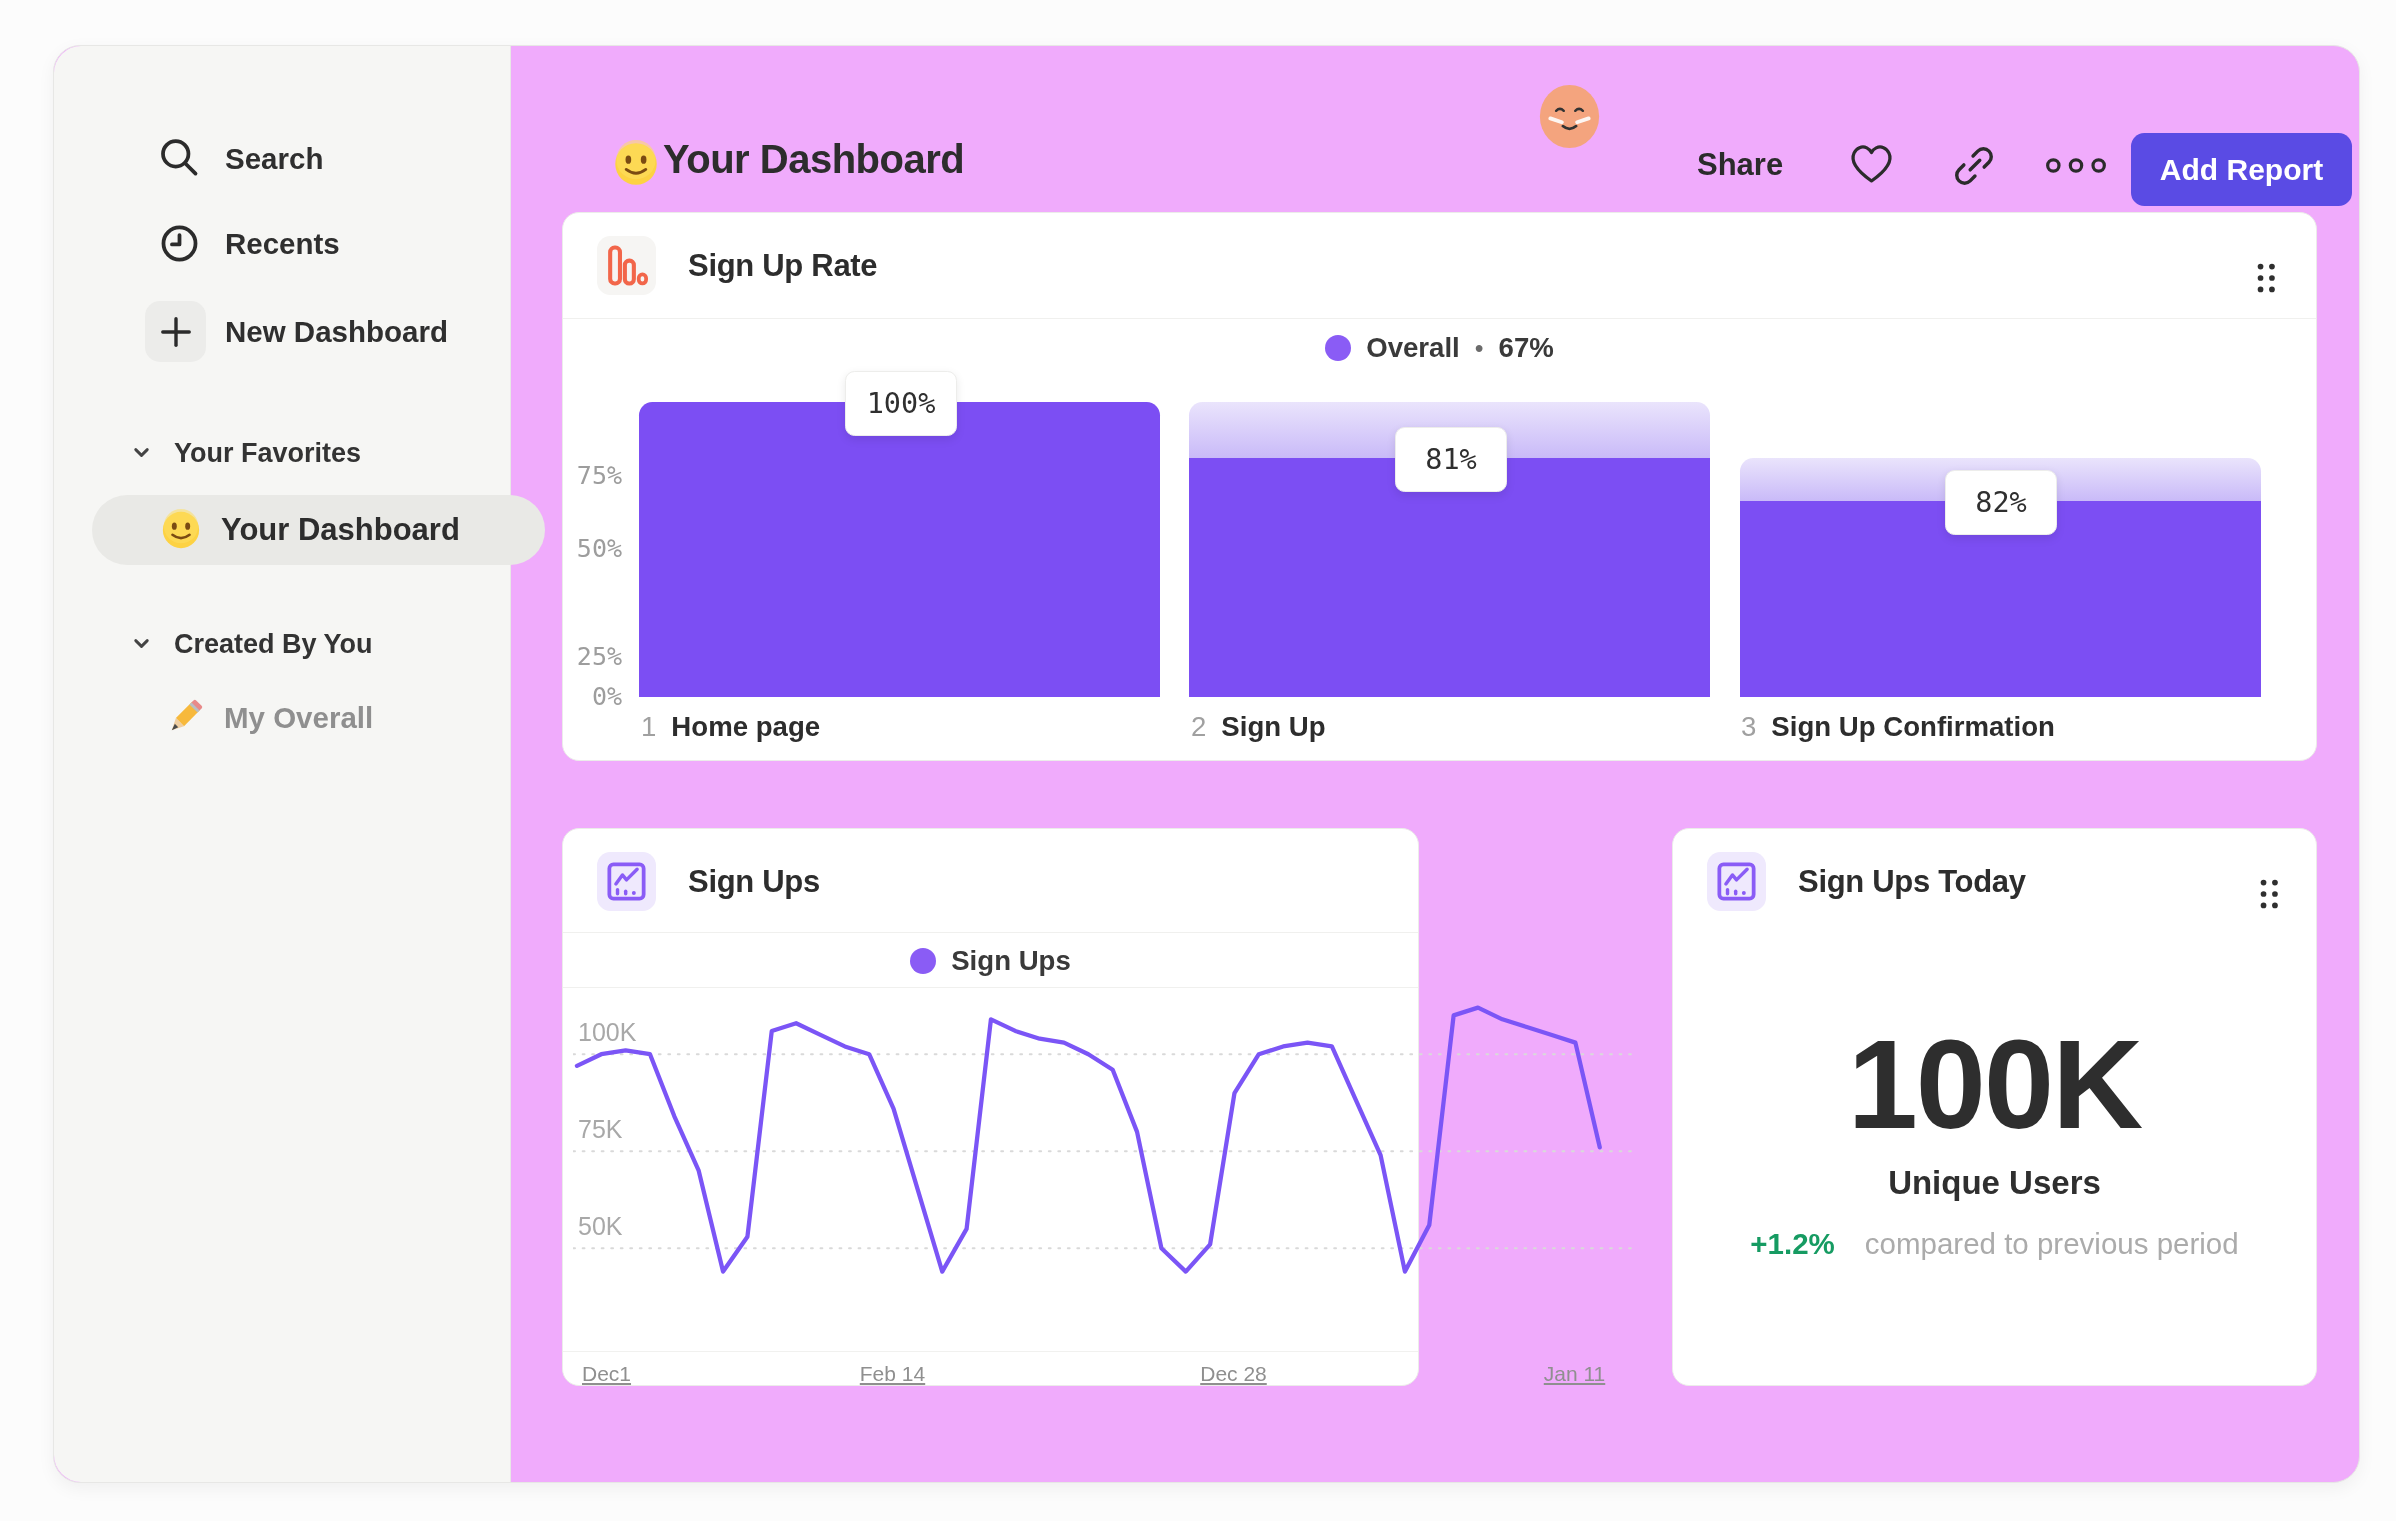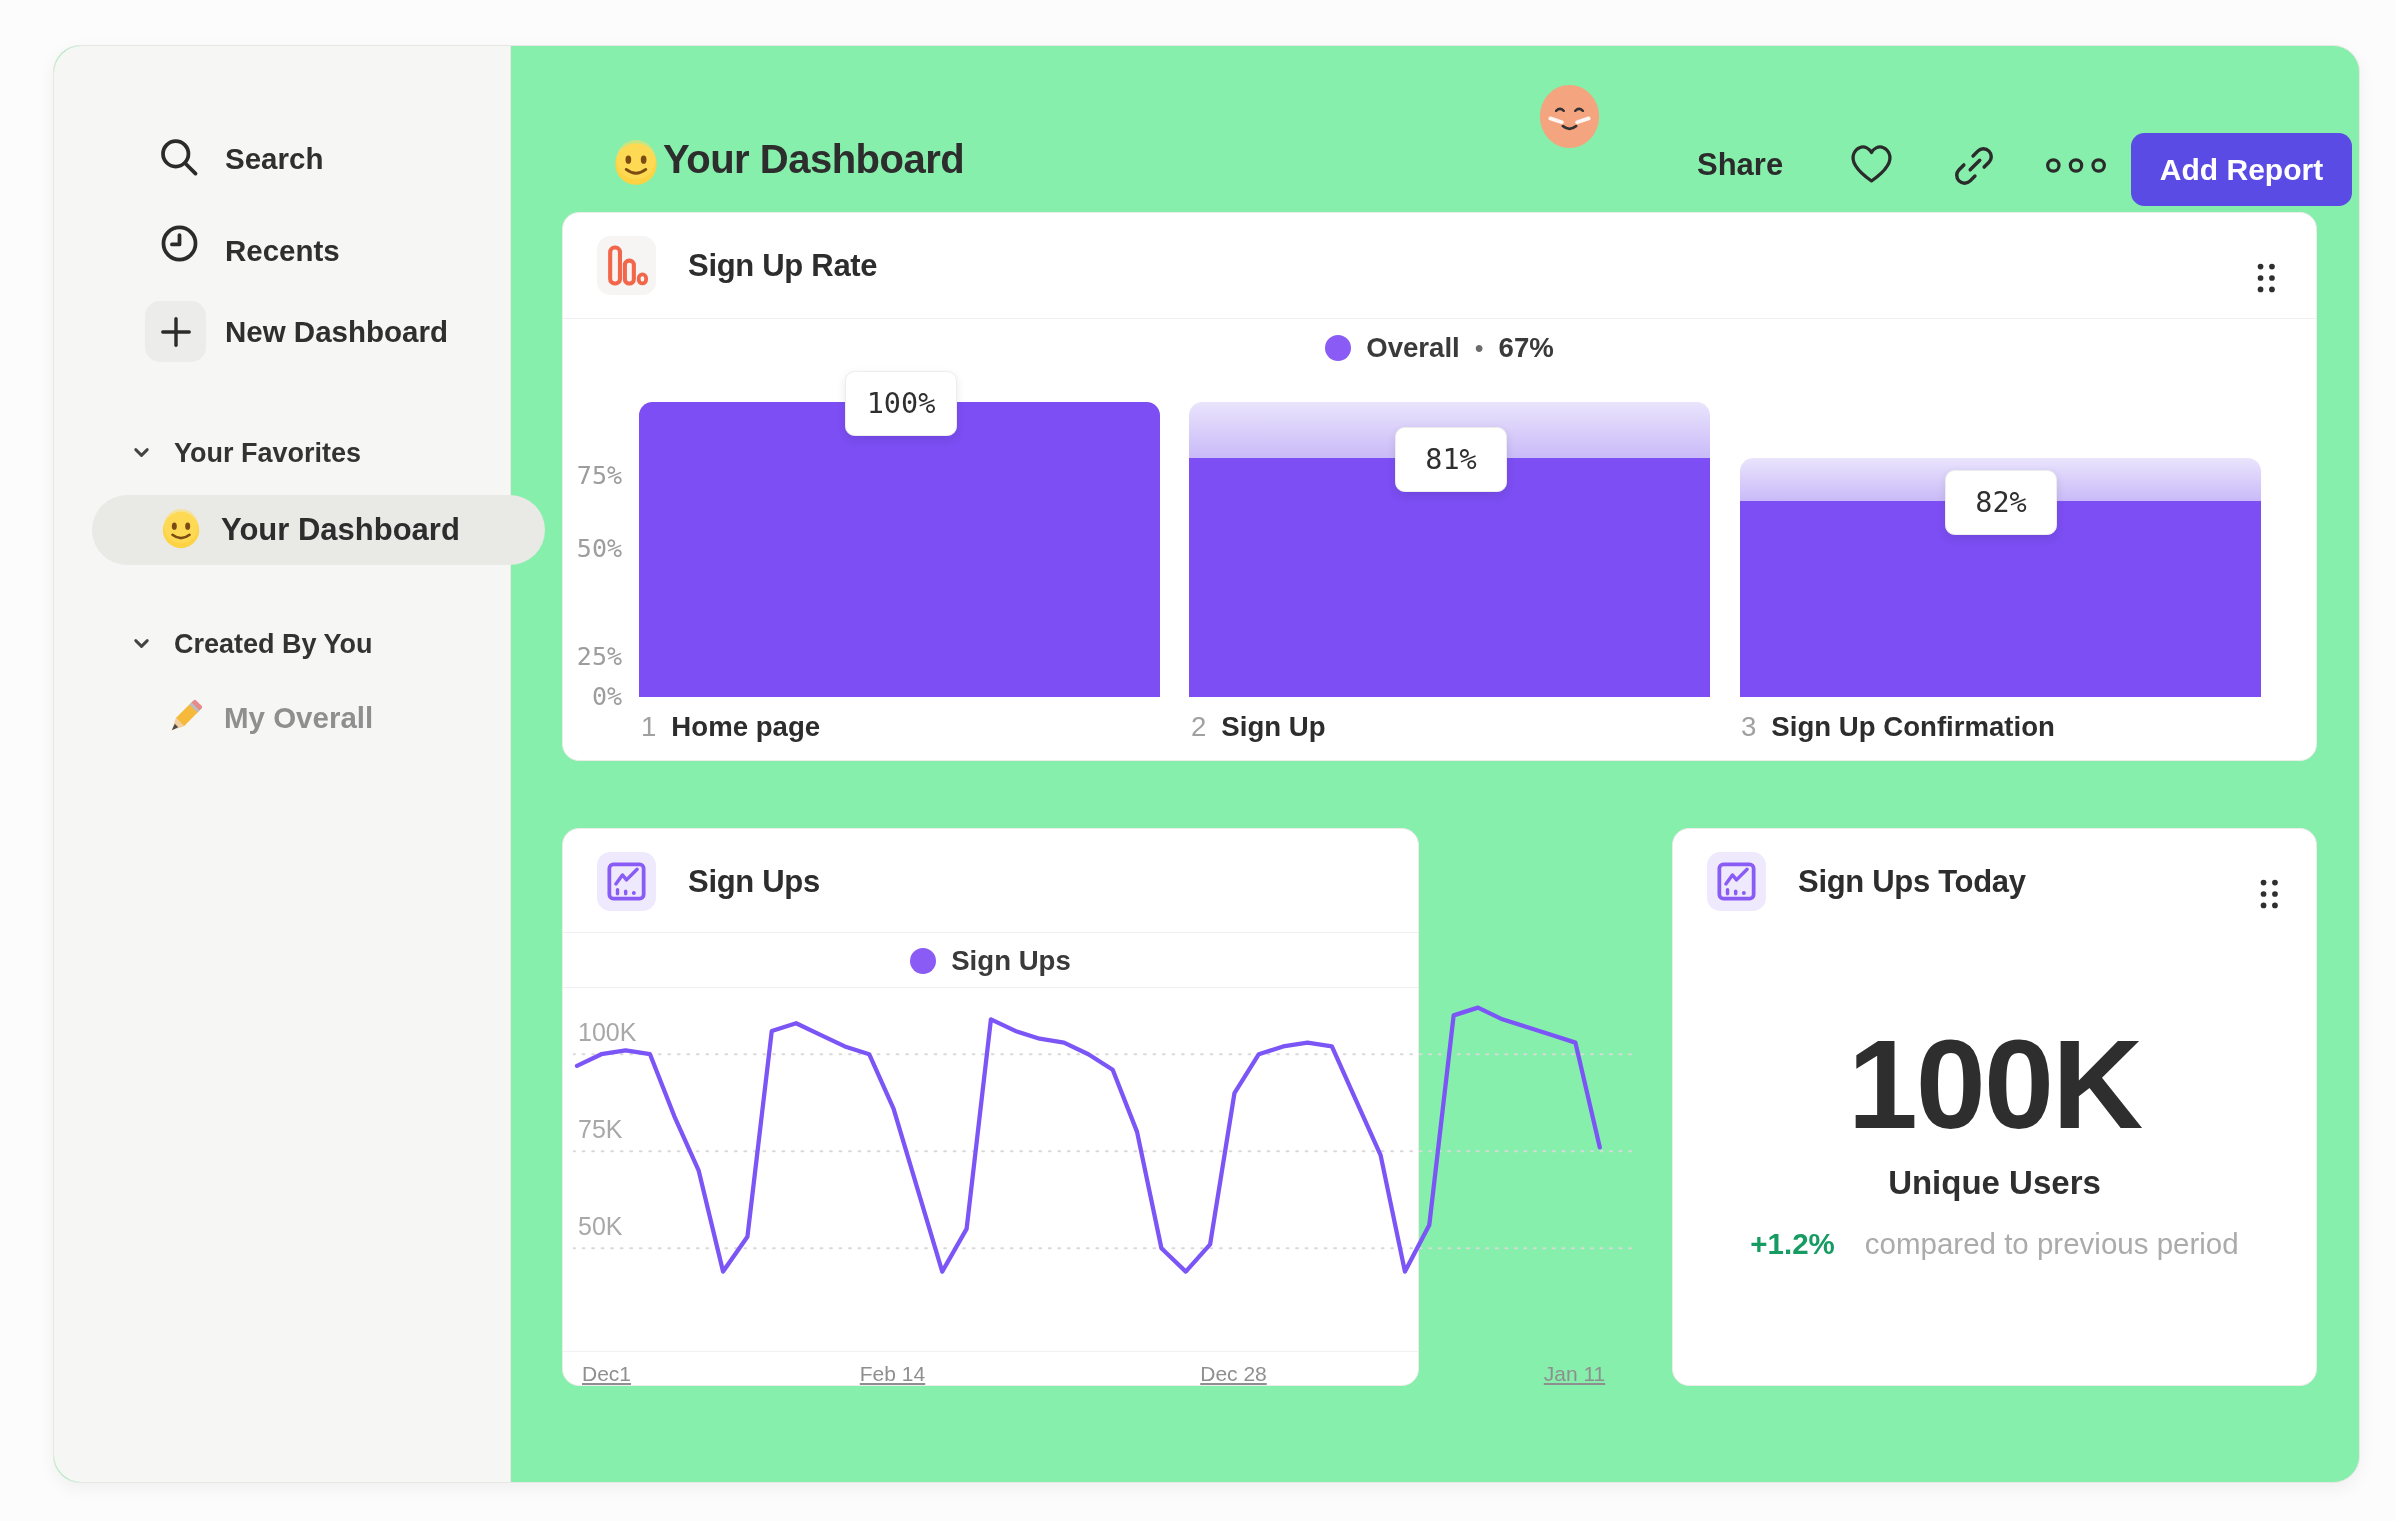"Search" .frame { background: #86efac -> #f0abfc }
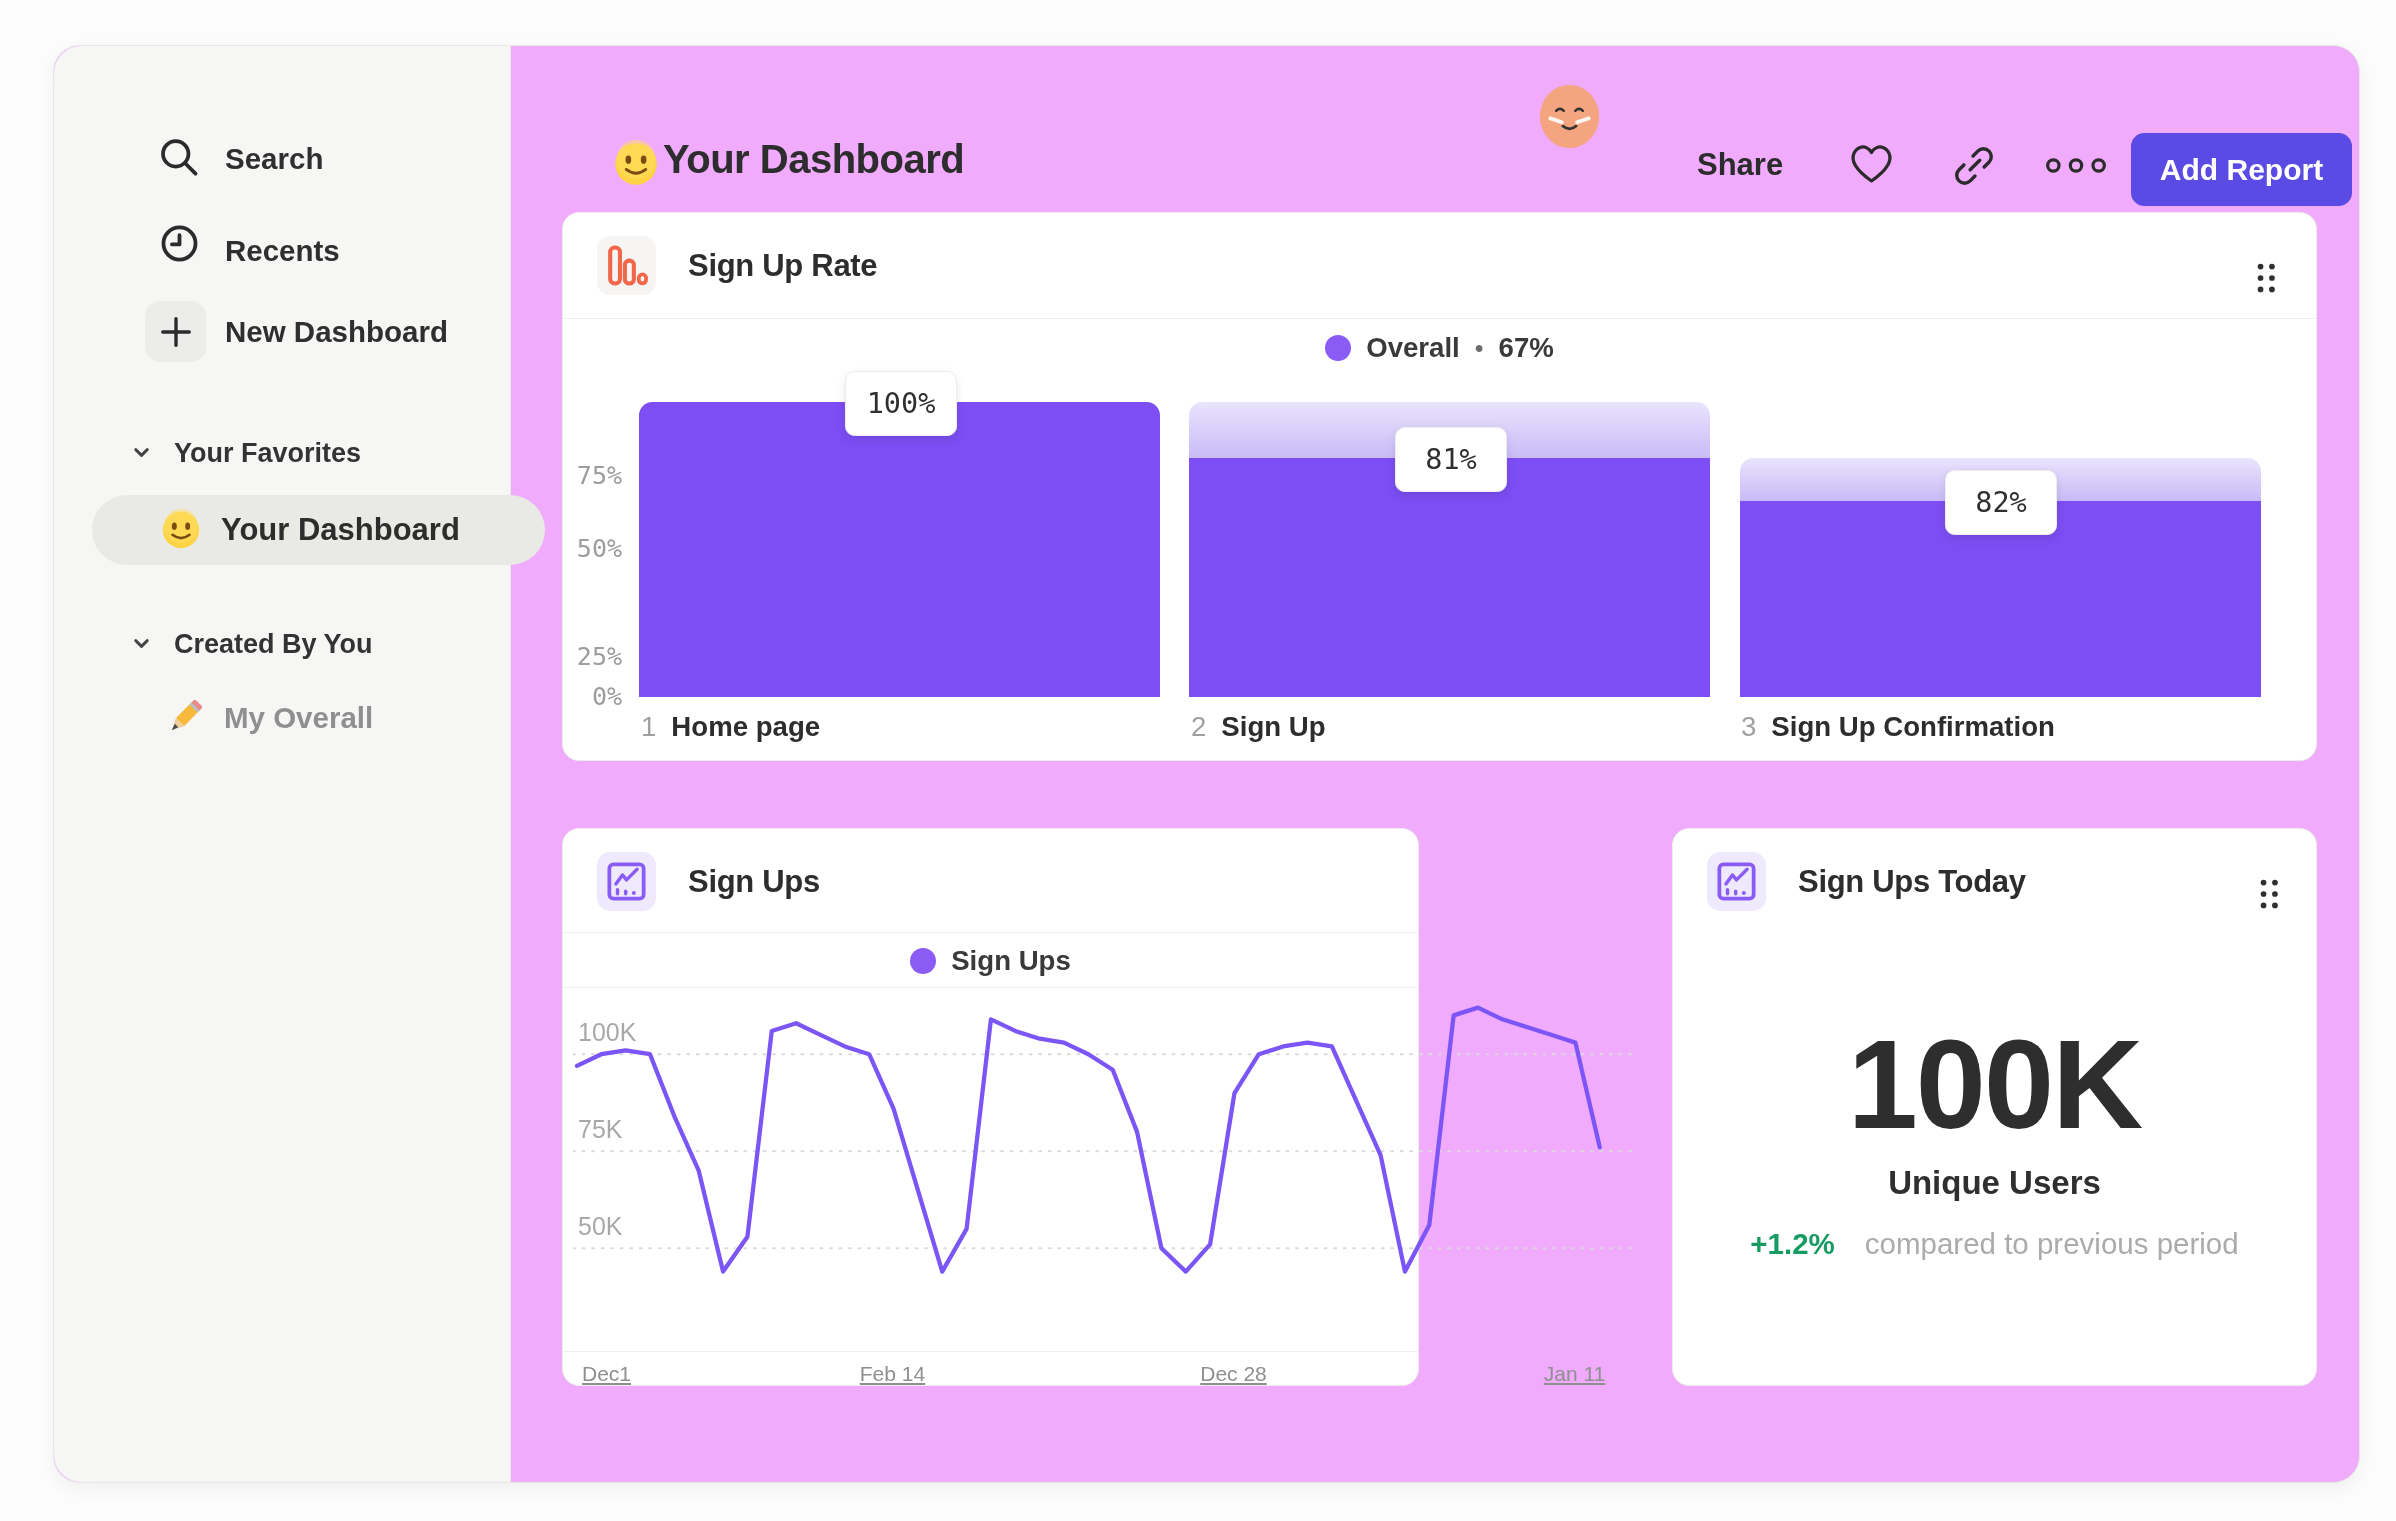"Recents" div.side-item { align-items: flex-end -> none }
